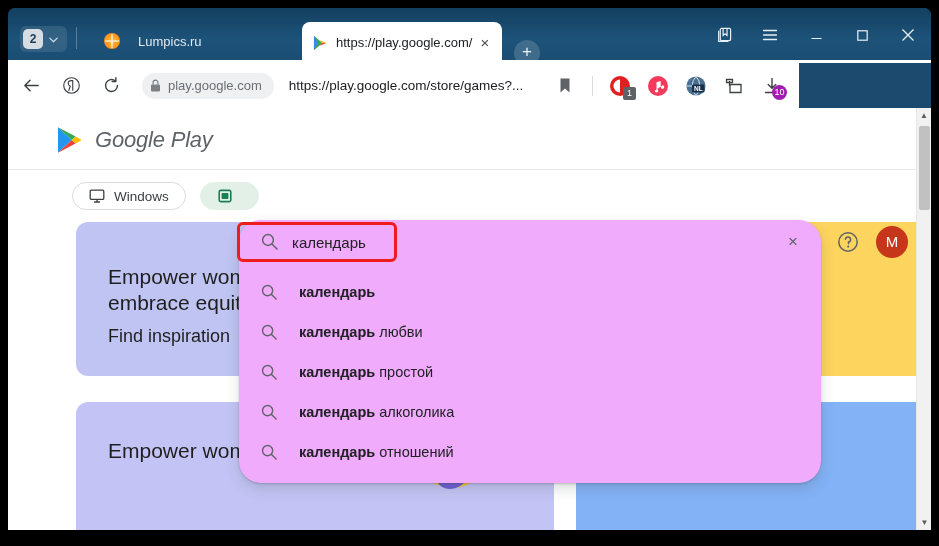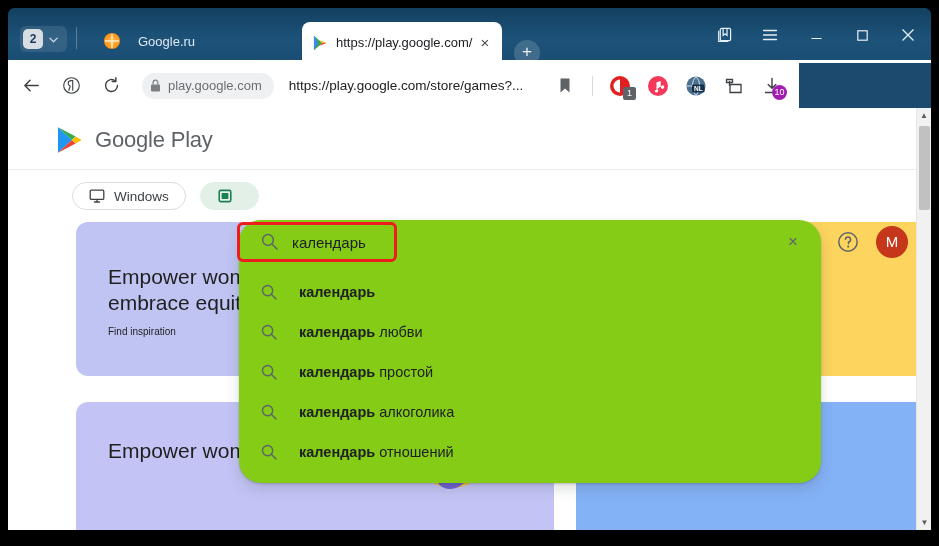"Google.ru" div.tab-title { text: Google.ru -> Lumpics.ru }
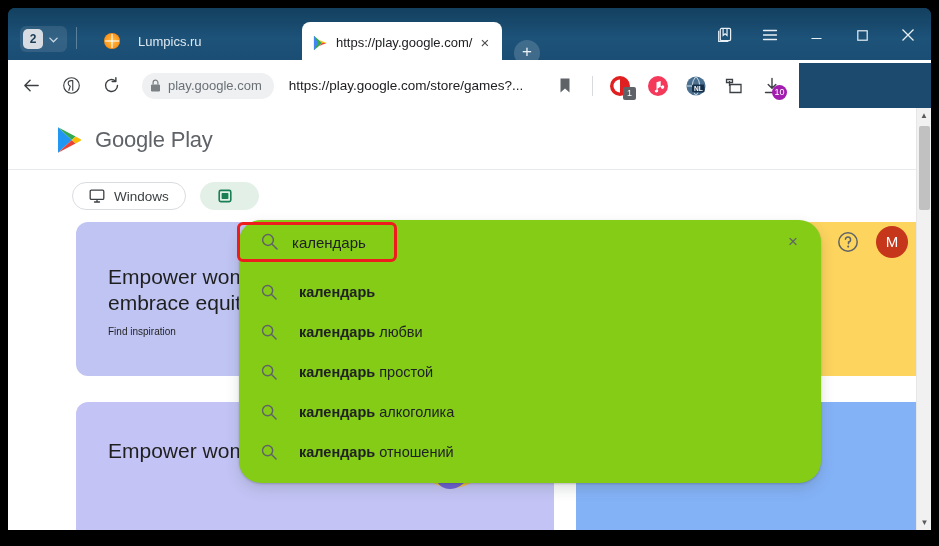"Google Play" .gp-logo { font-style: none -> italic }
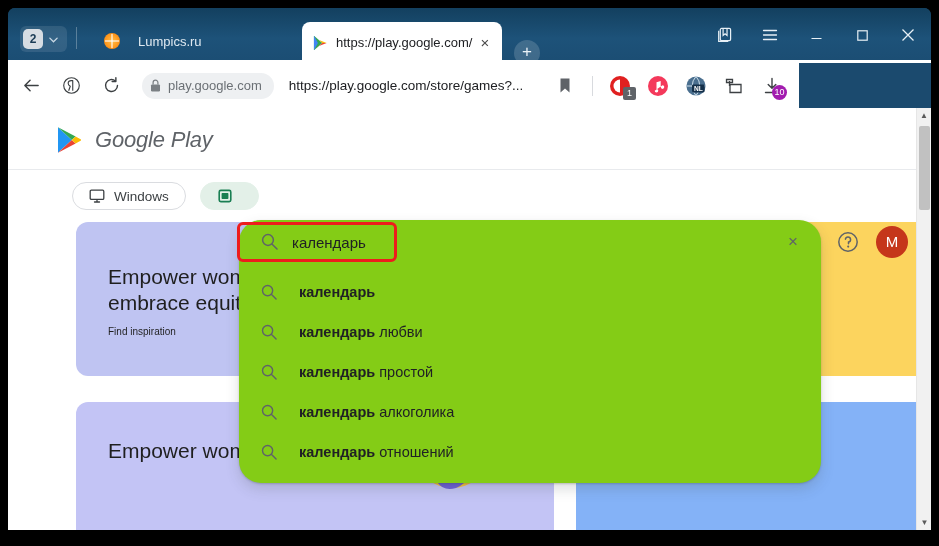"календарь" #search-panel { background: #84cc16 -> #f0abfc }
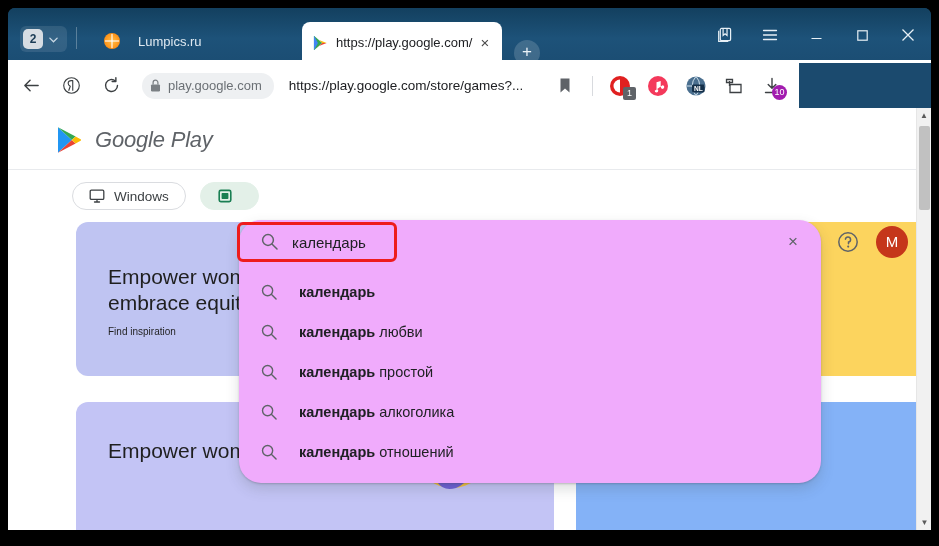"Find inspiration" .card .csub { font-size: 10px -> 18px }
